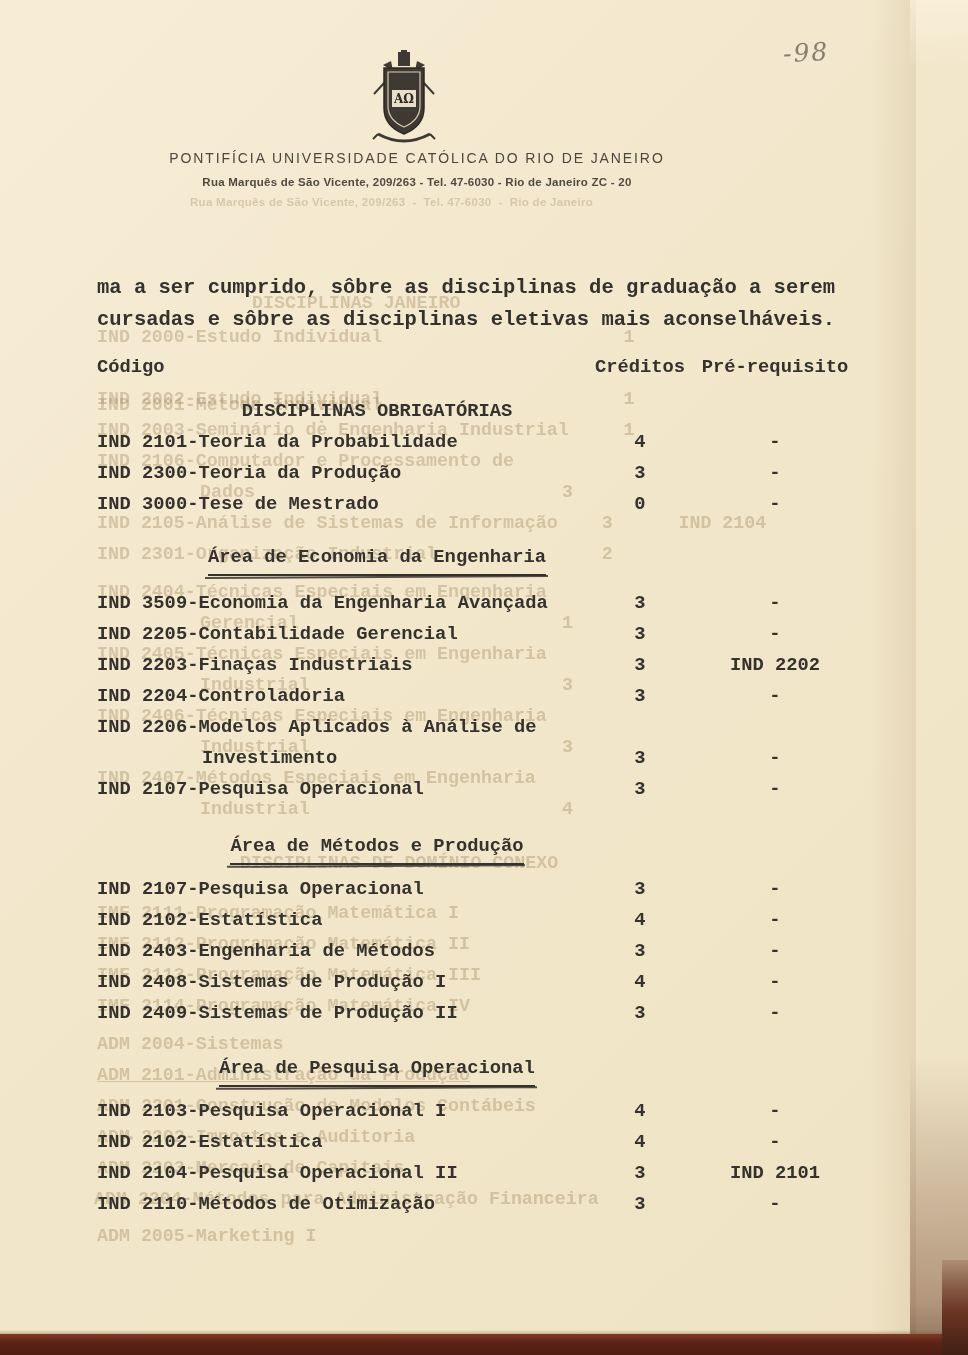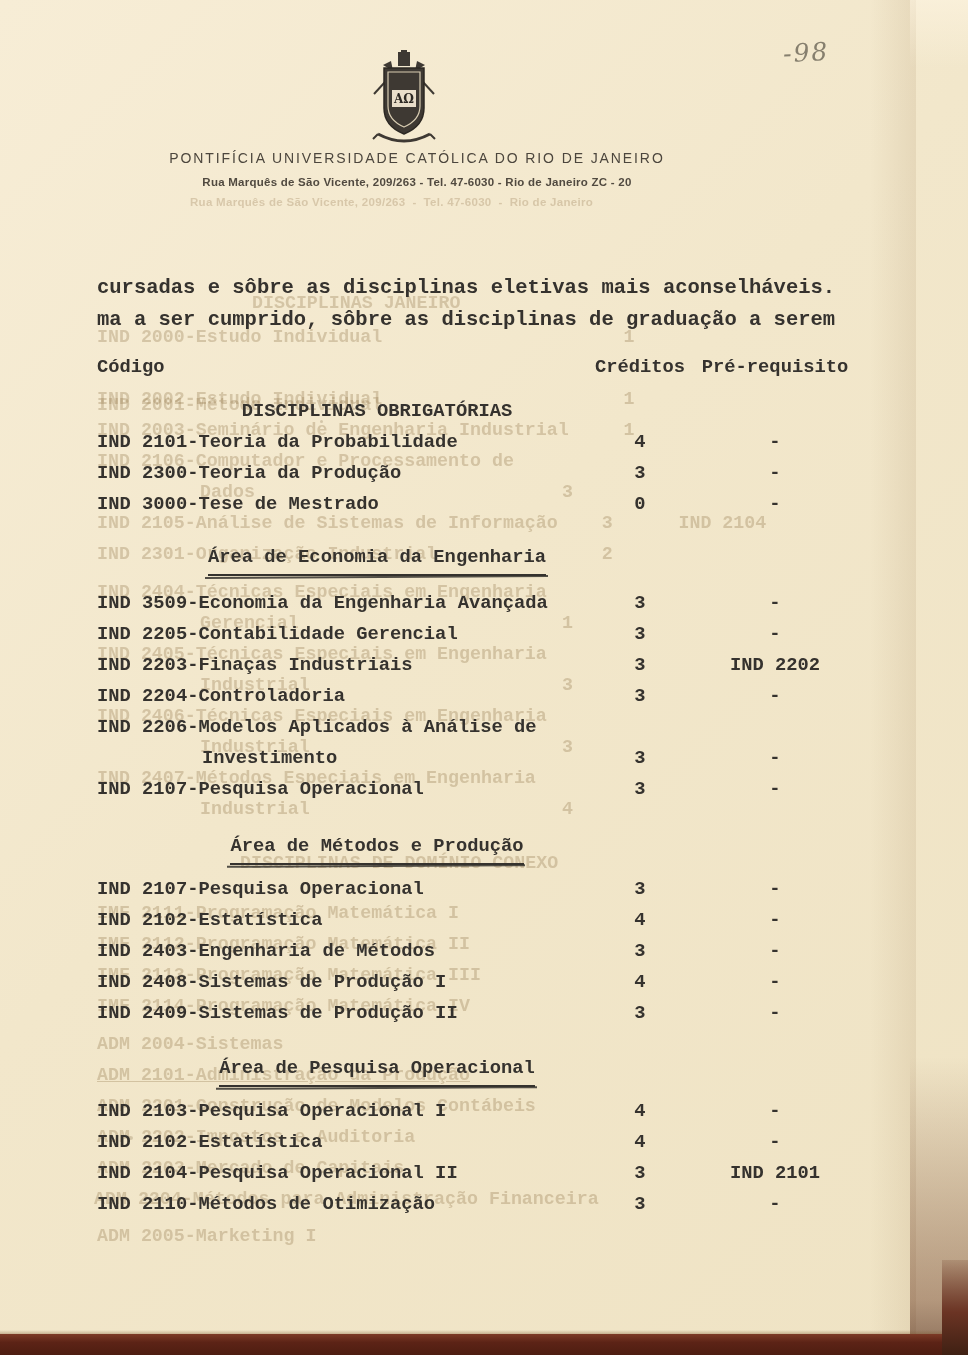"cursadas e sôbre as disciplinas" div { order: before "ma a ser cumprido, sôbre" -> after "ma a ser cumprido, sôbre" }
